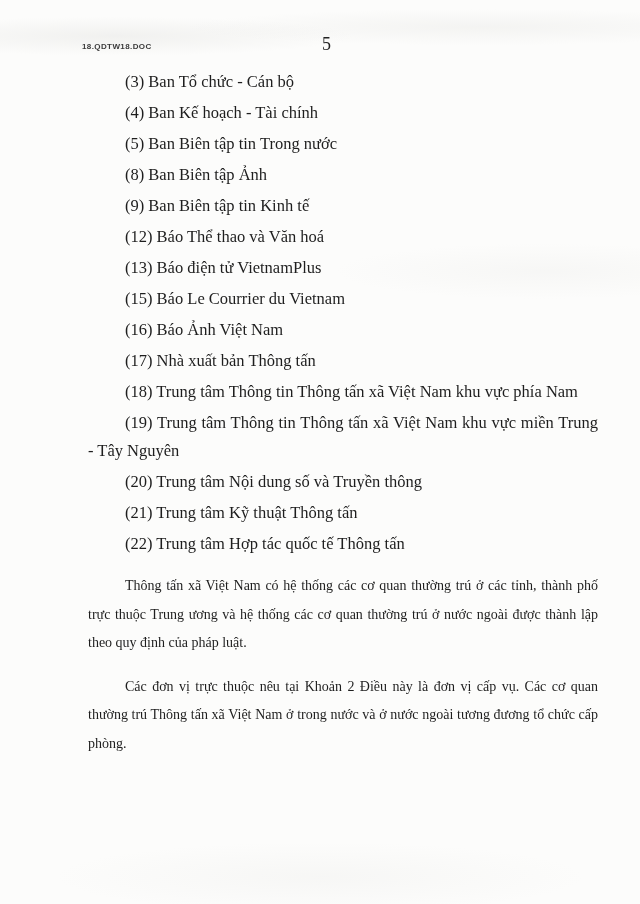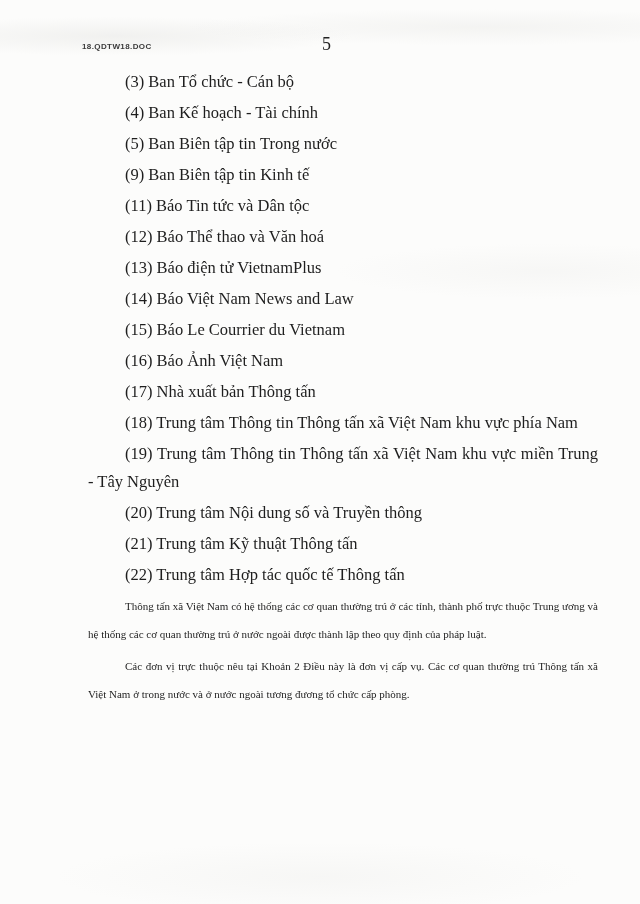"(8) Ban Biên tập Ảnh" p.li { html: none -> <p>(8) Ban Biên tập Ảnh</p> }
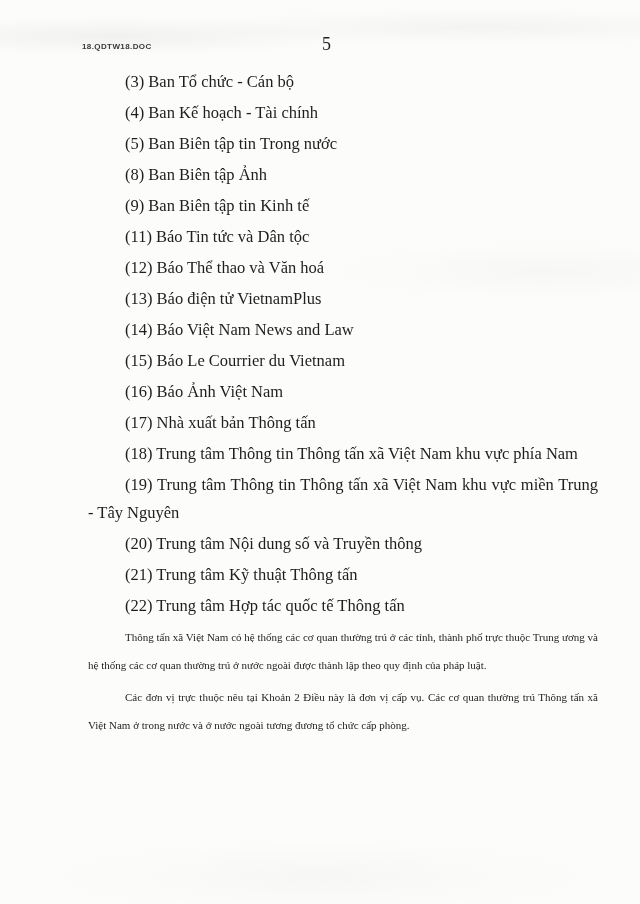"(11) Báo Tin tức và" p.li { html: <p>(11) Báo Tin tức và Dân tộc</p> -> none }
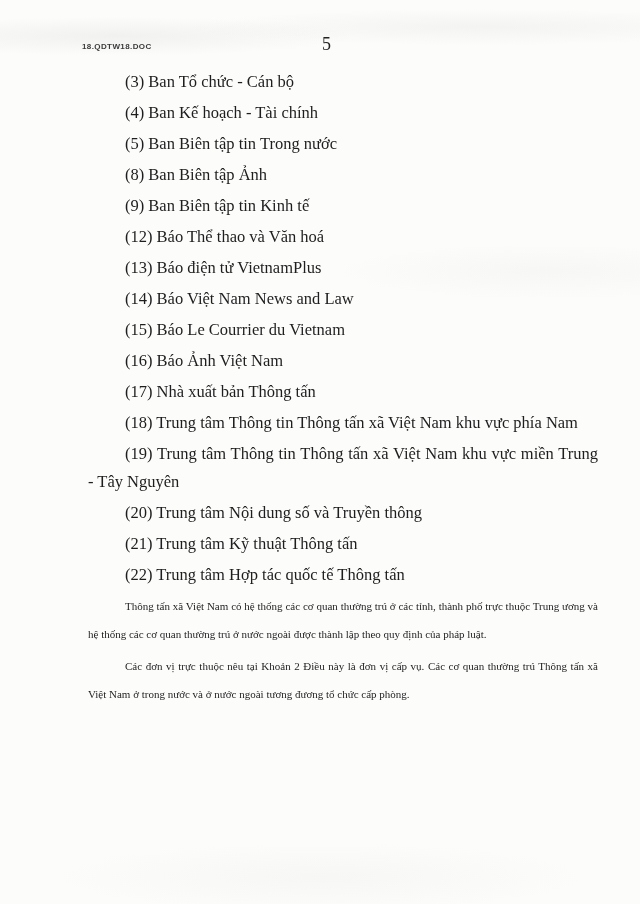"(14) Báo Việt Nam News" p.li { html: <p>(14) Báo Việt Nam News and Law</p> -> none }
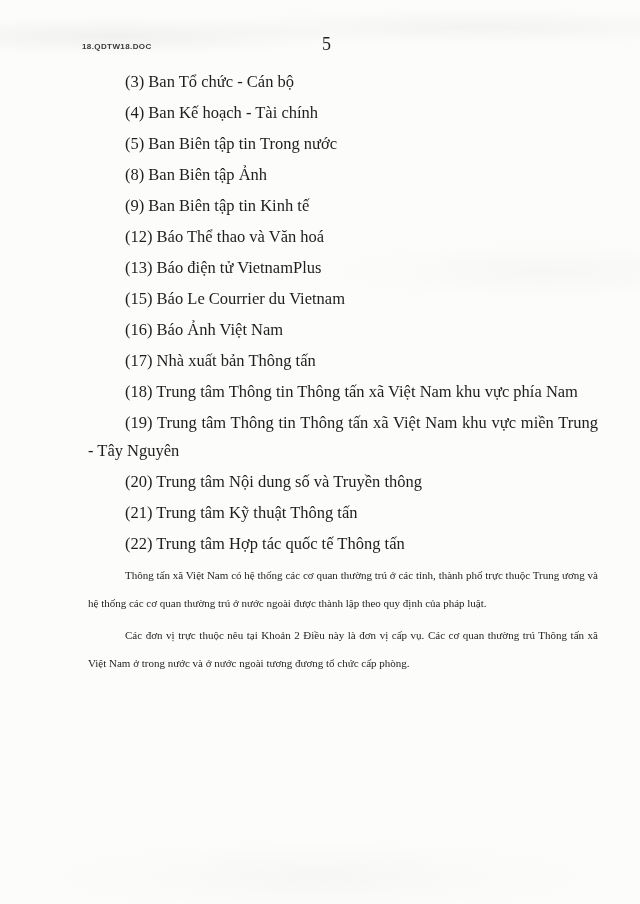"Thông tấn xã Việt Nam" p.body-para { font-size: 11px -> 14px; margin-top: 3px -> 15px }
